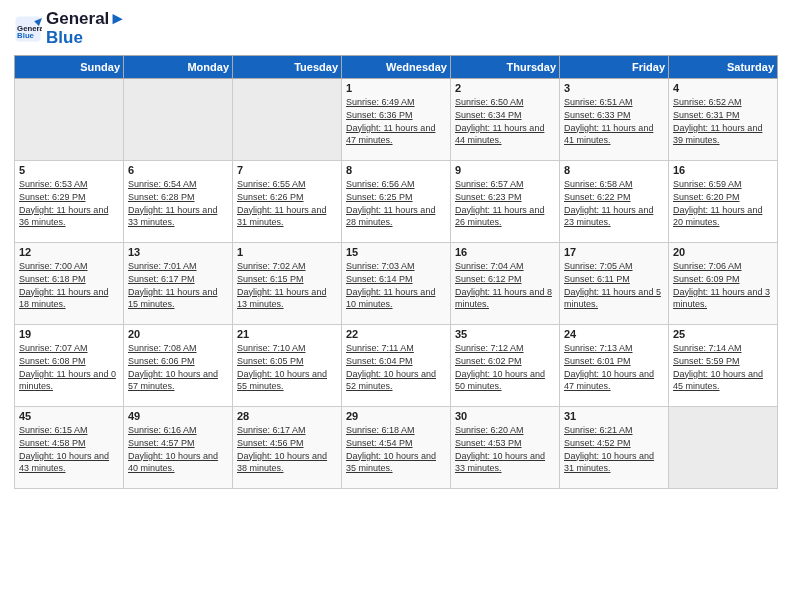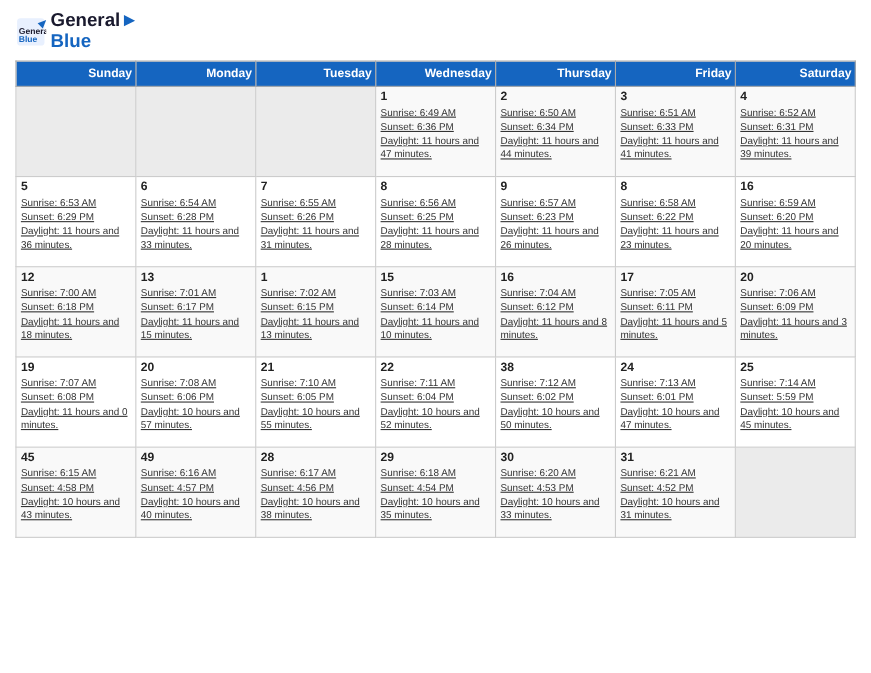"38" span.day-number { text: 38 -> 35 }
